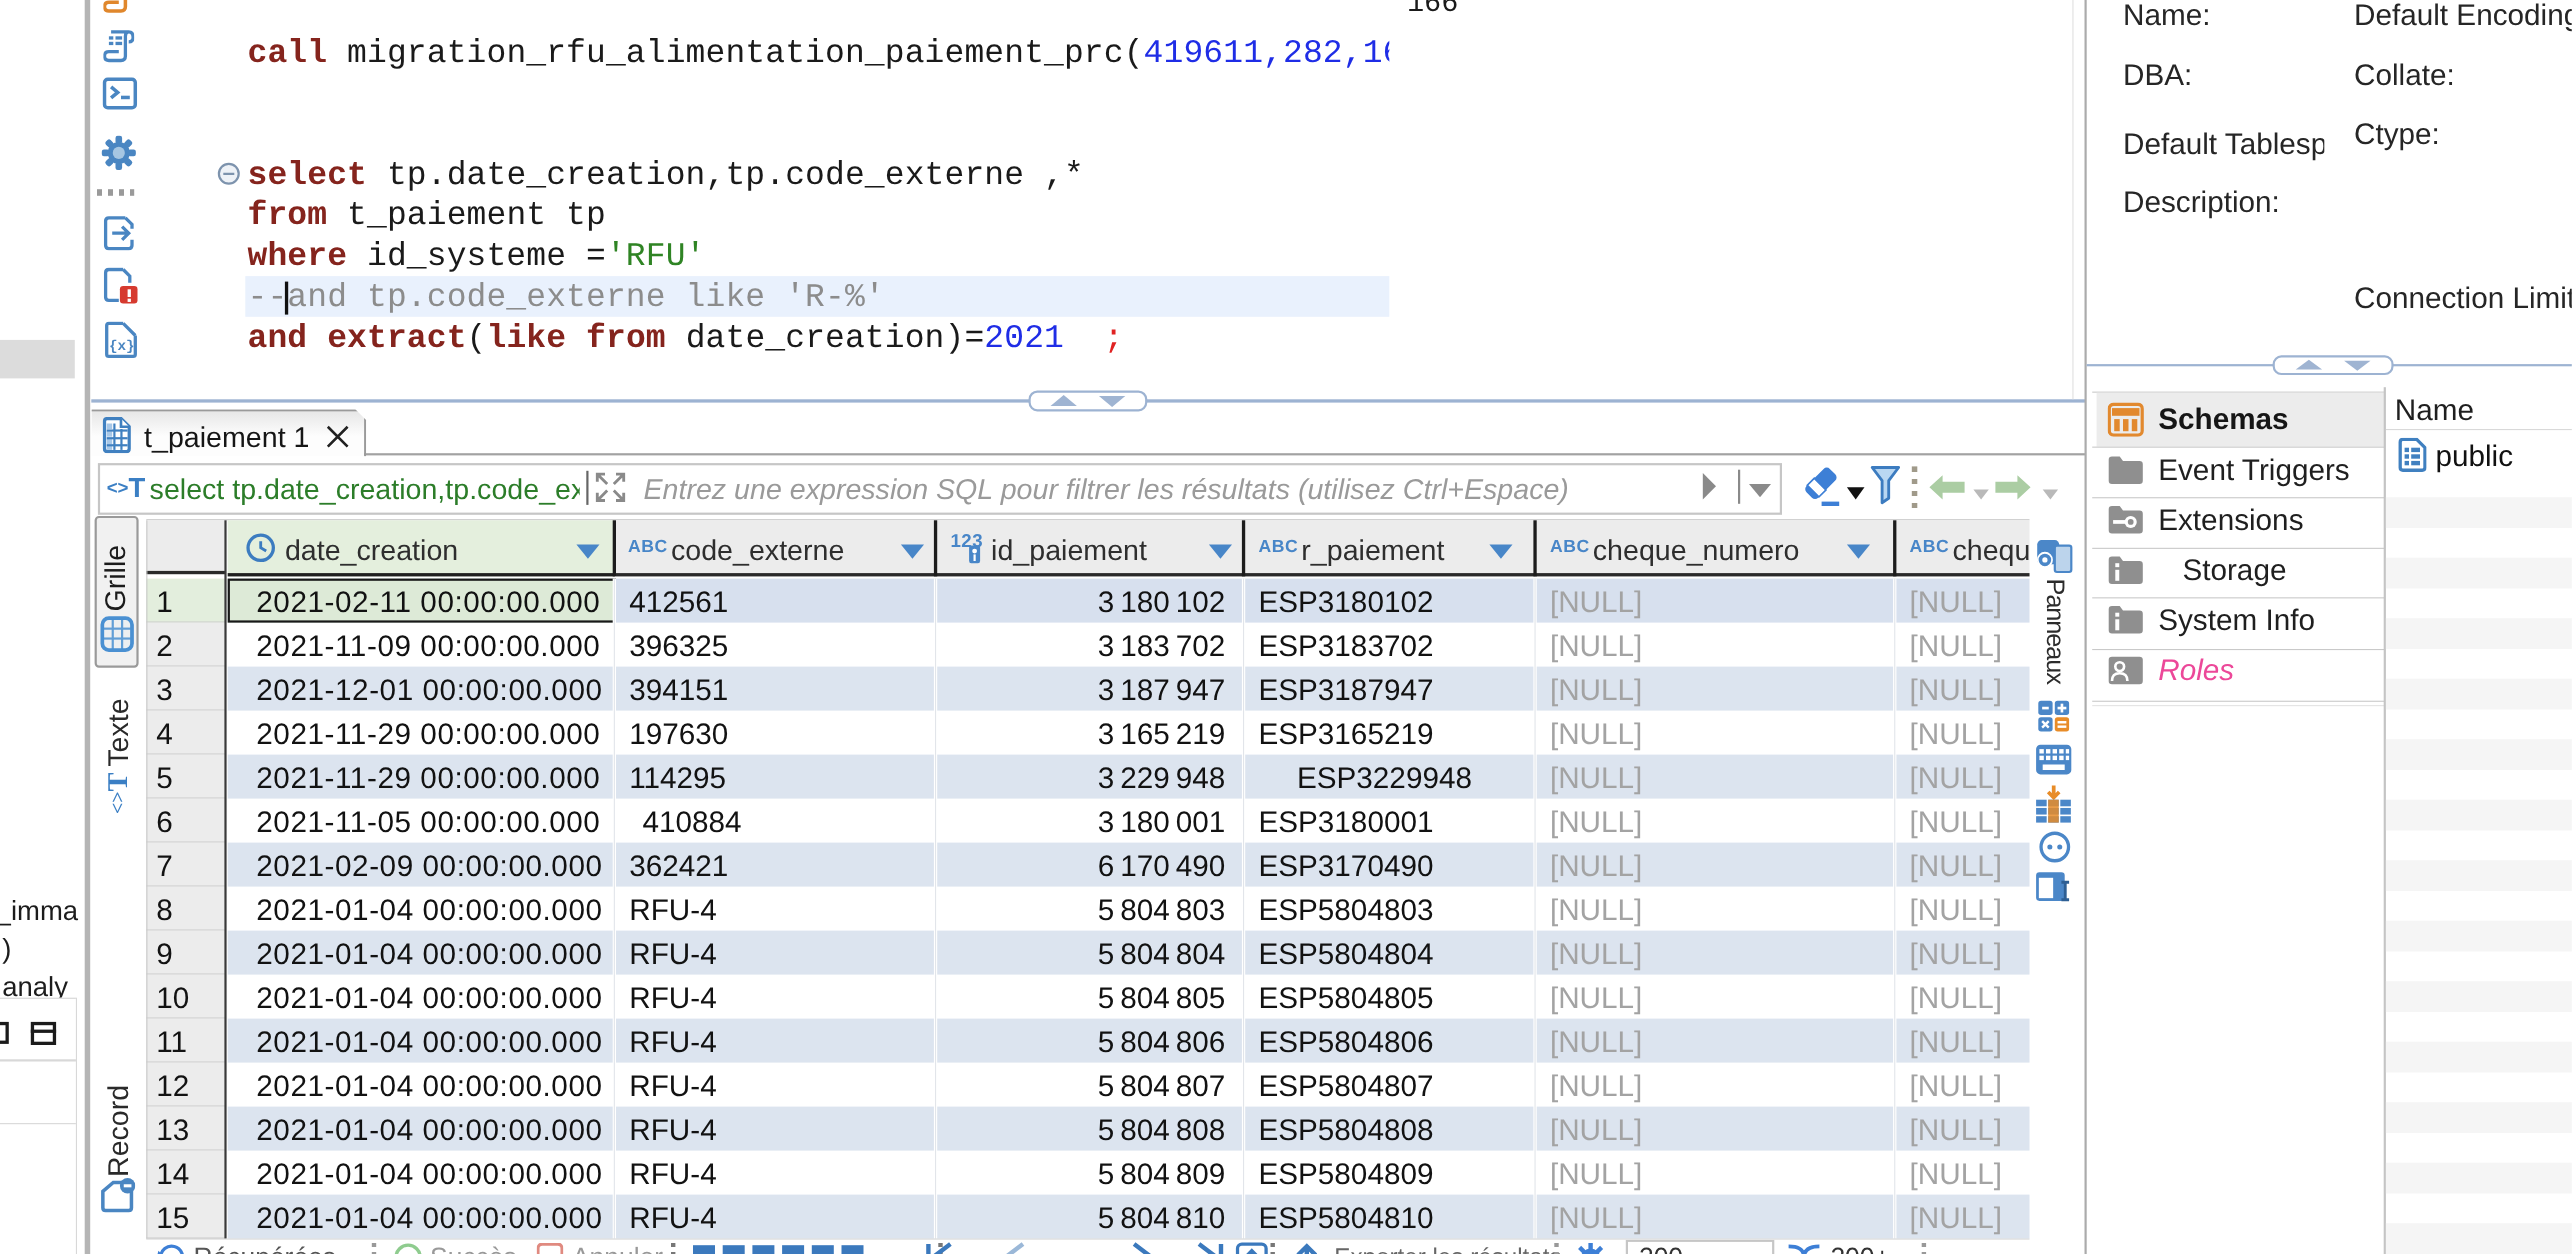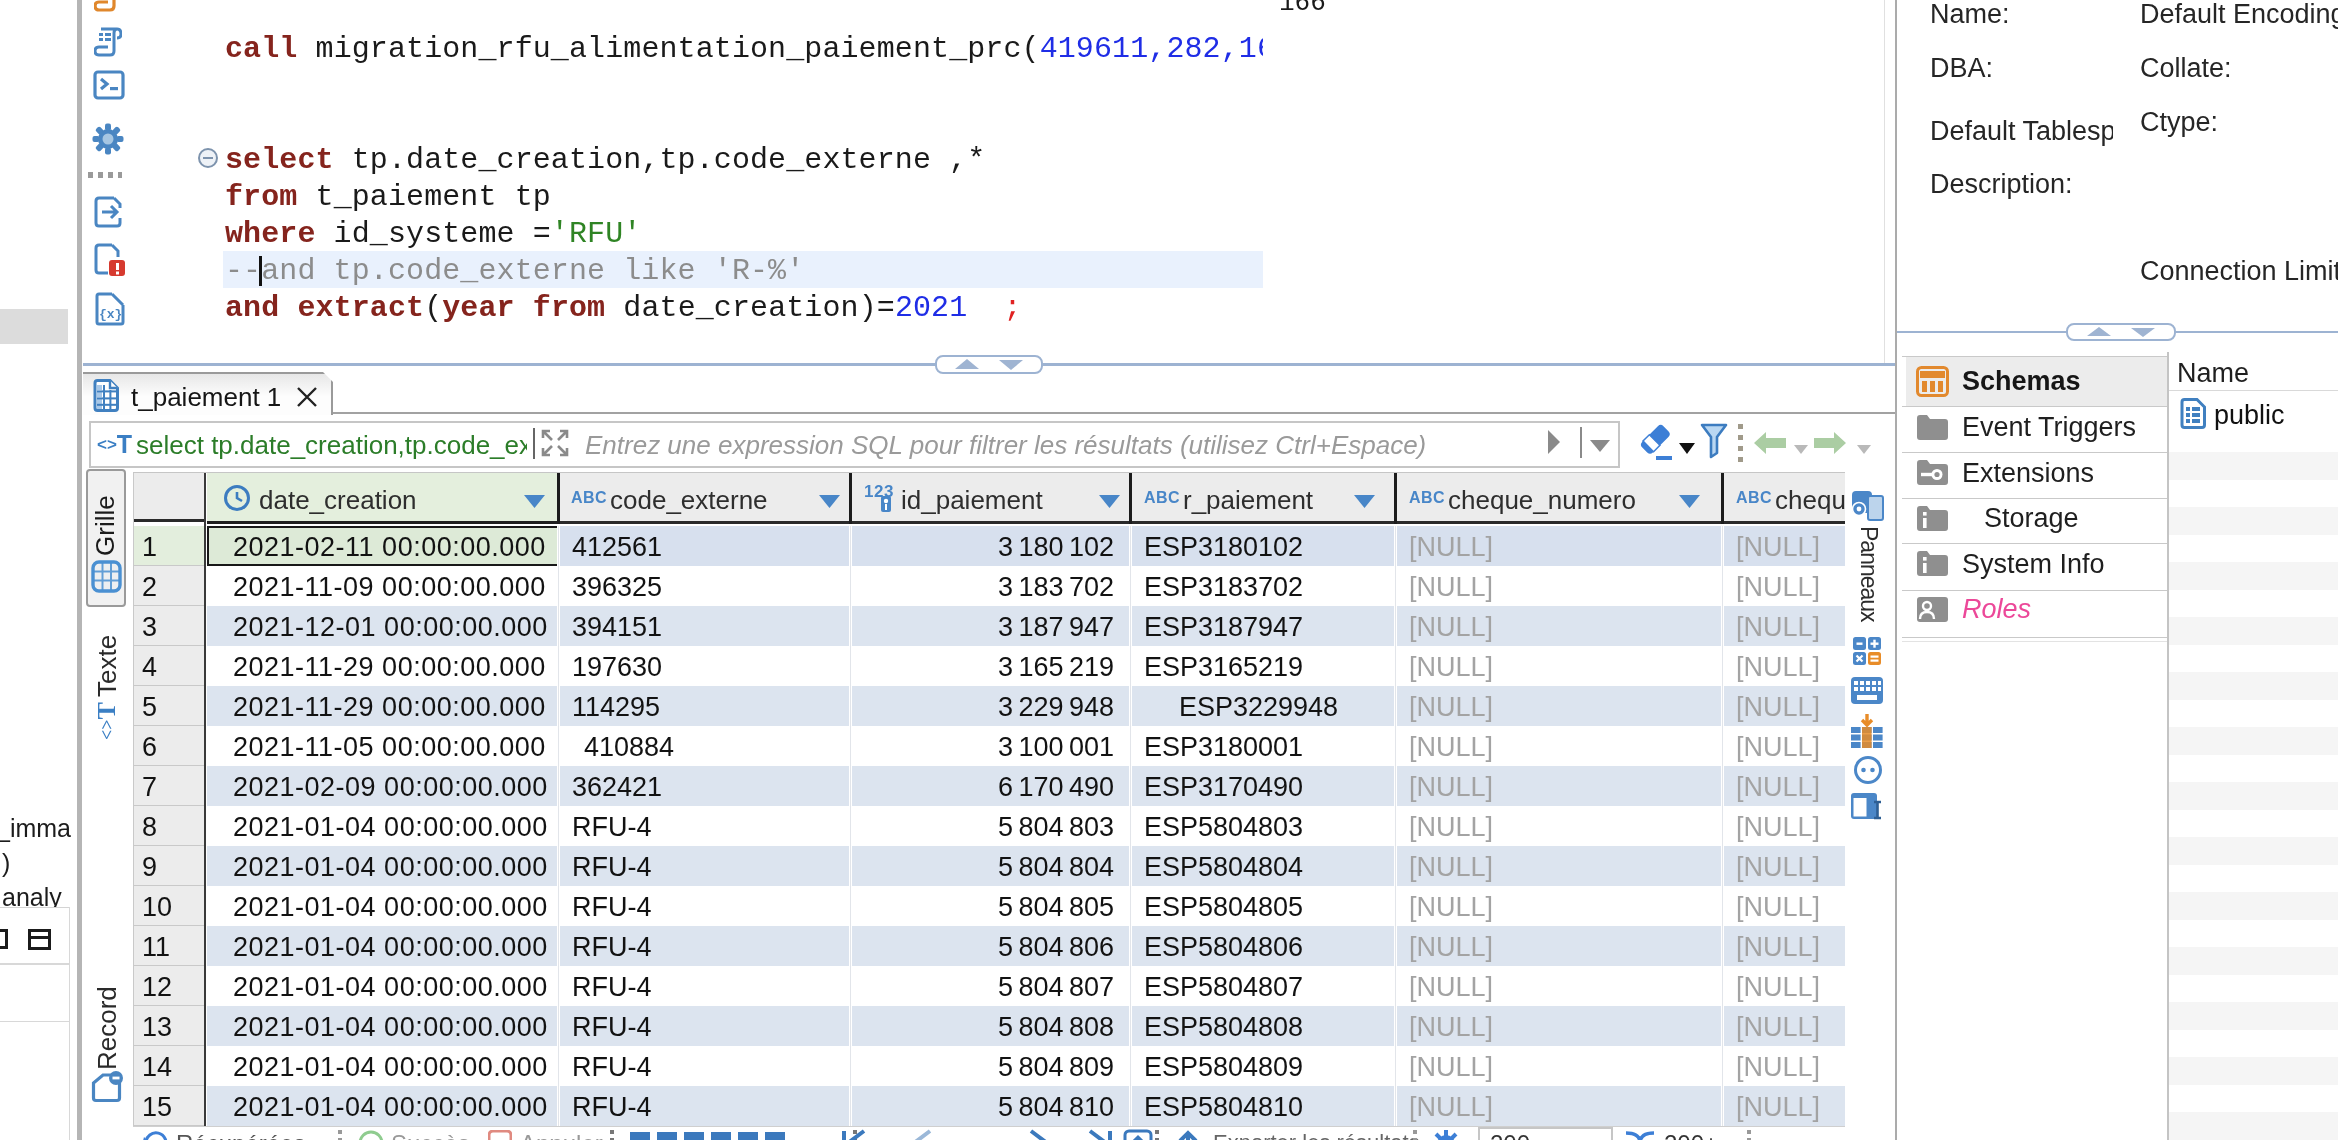"year" span.kw { text: year -> like }
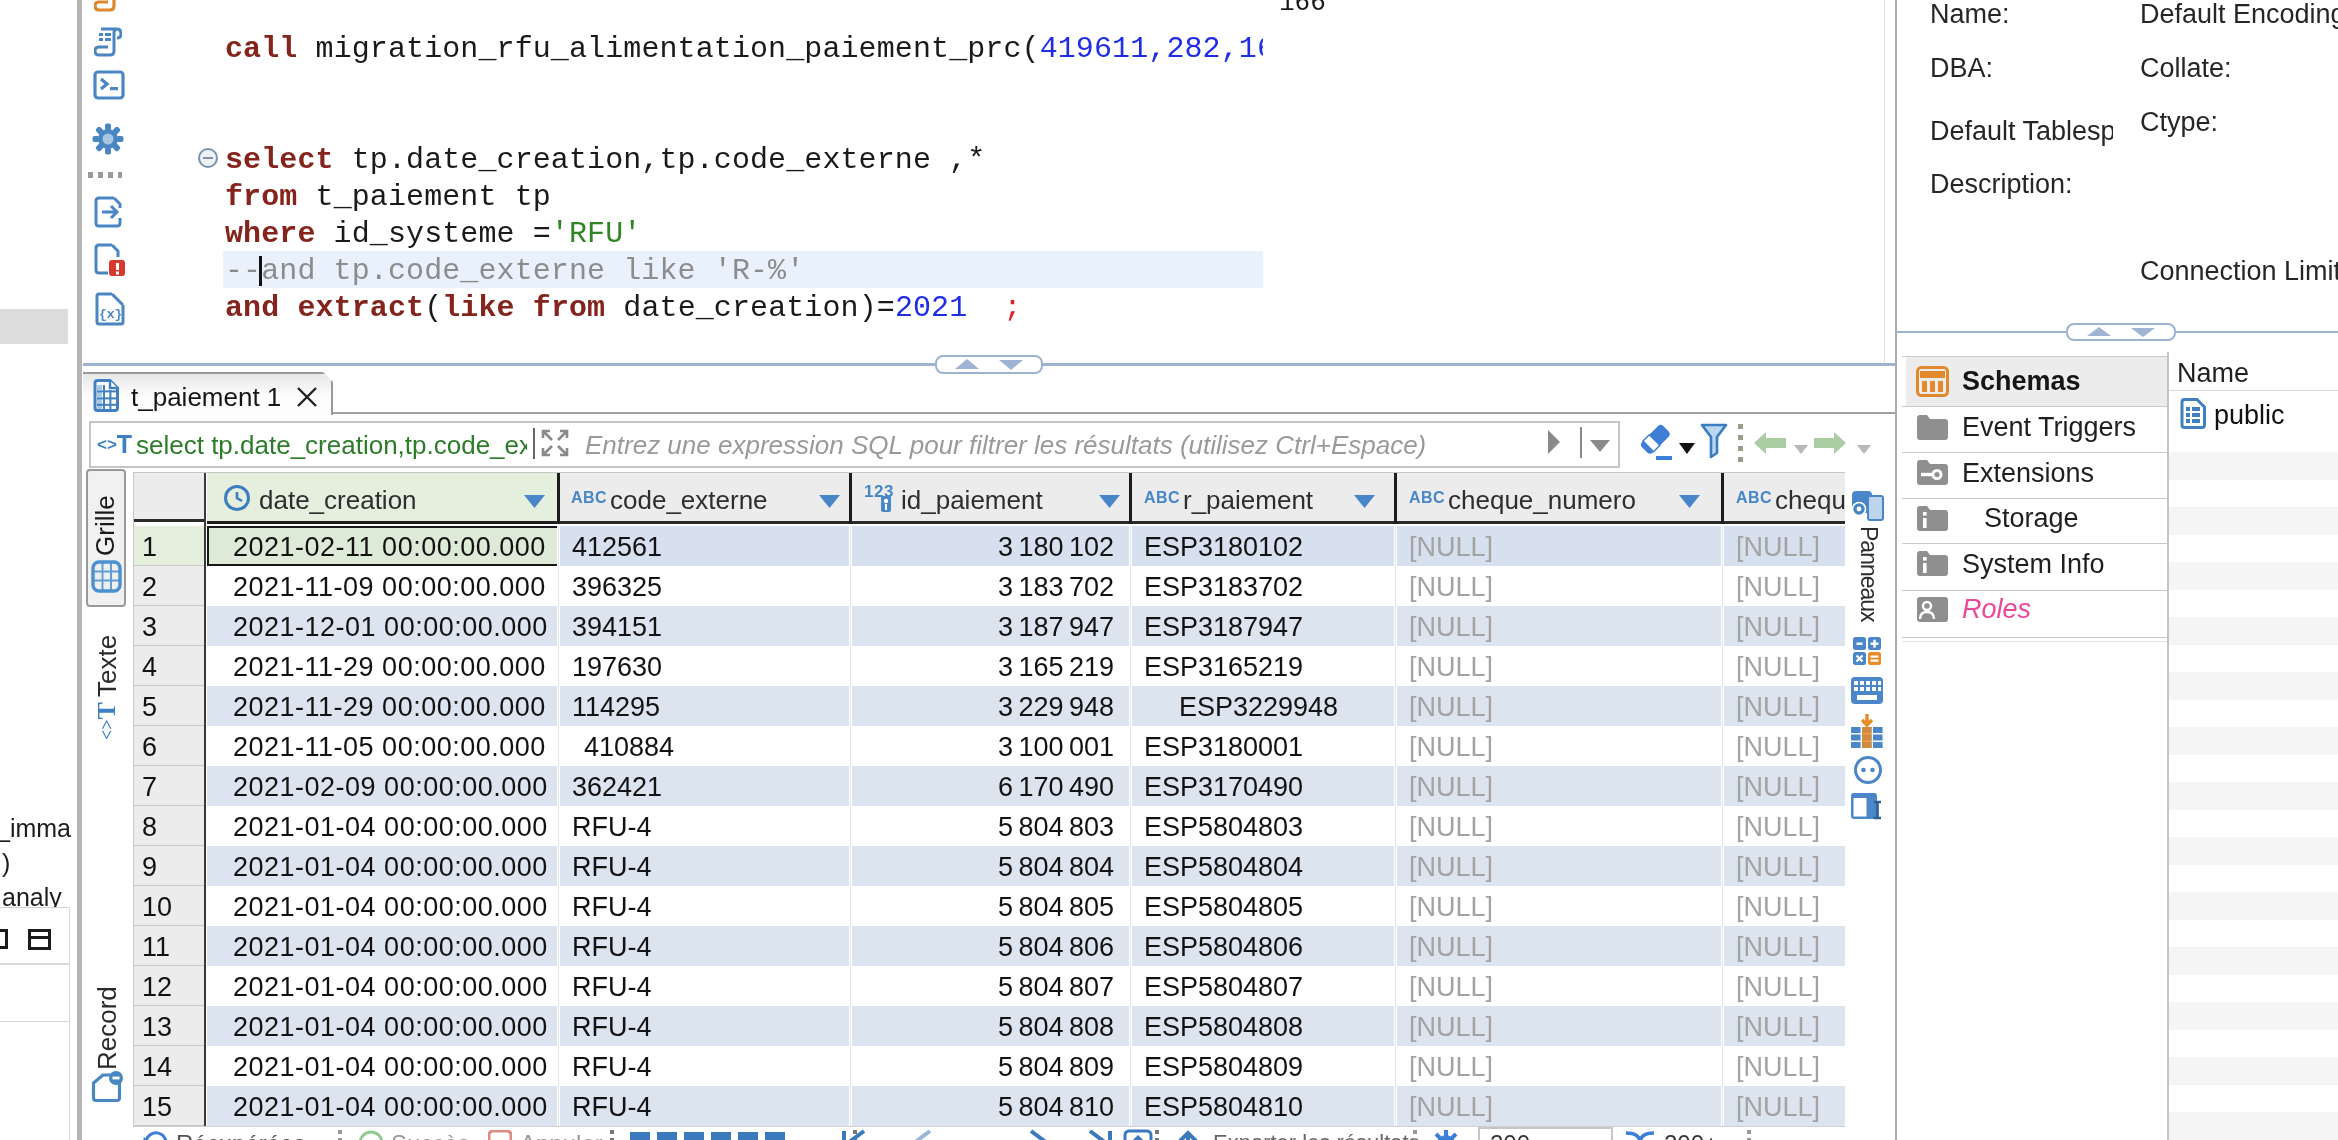"3 100 001" div.ab { text: 100 -> 180 }
